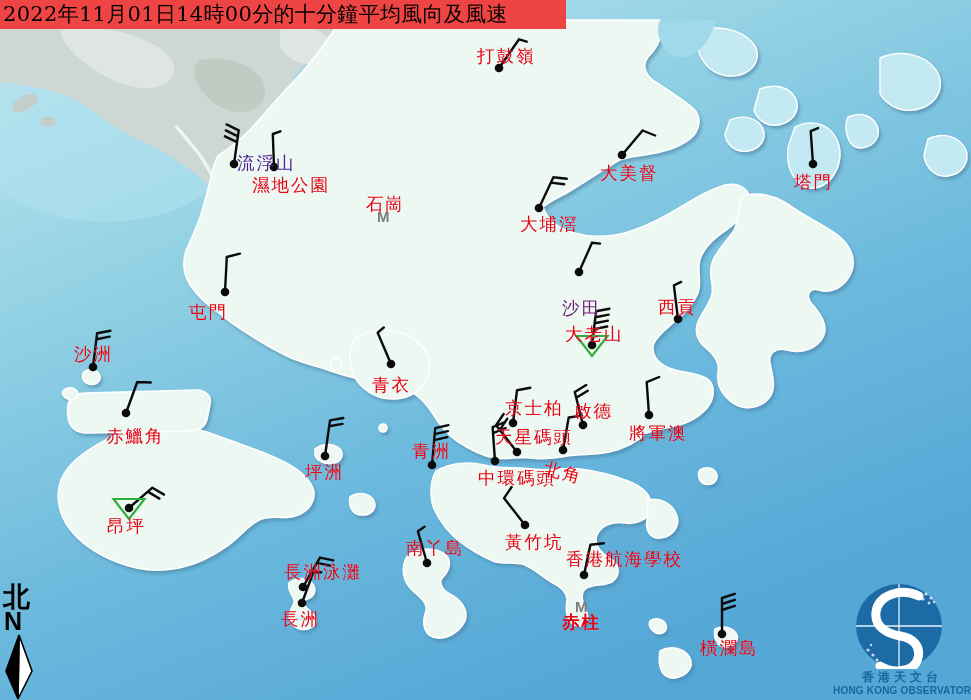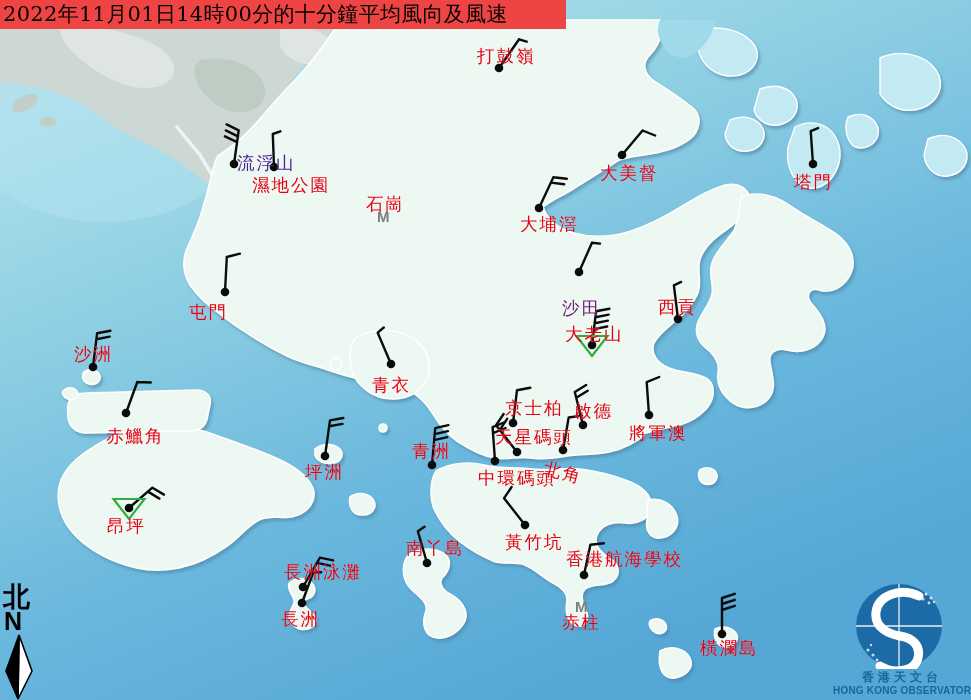"赤柱" div.station-label { font-weight: none -> bold }
